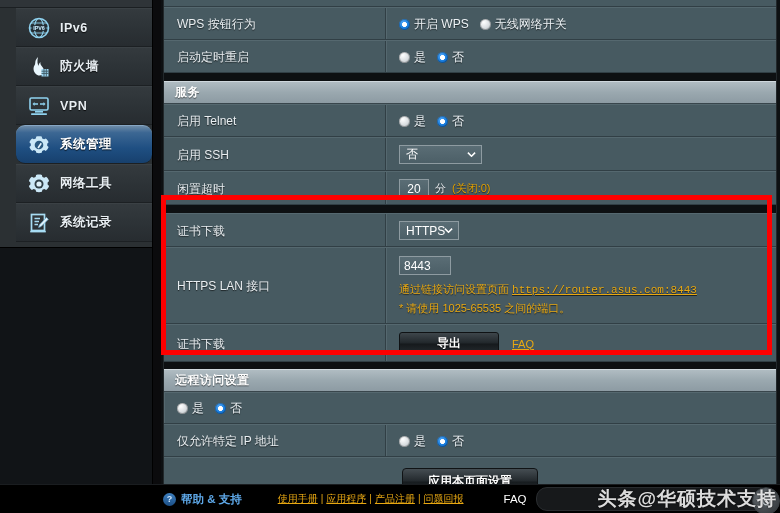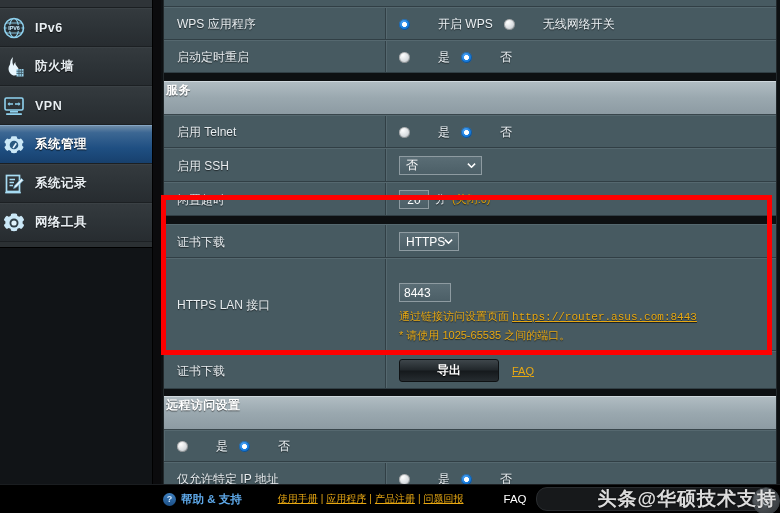"IPv6" .sb-item { margin-left: none -> 16px; padding-left: none -> 9px }
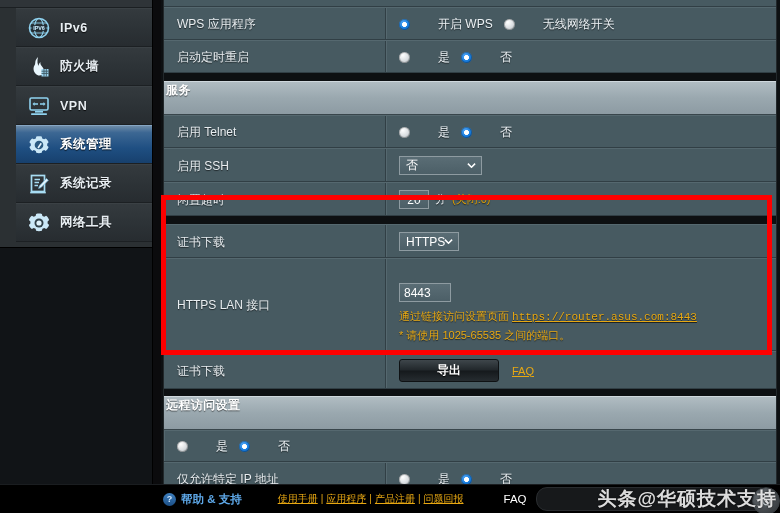"WPS 应用程序" div.lab { text: 应用程序 -> 按钮行为 }
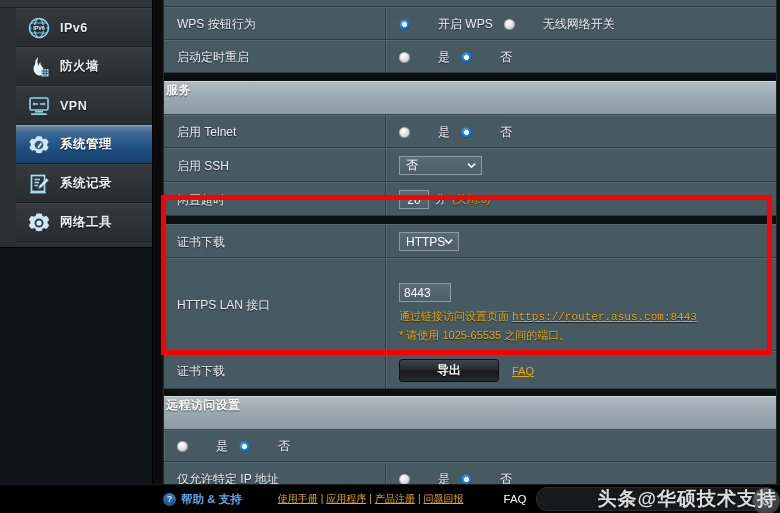"开启 WPS" .radio { gap: 24px -> none }
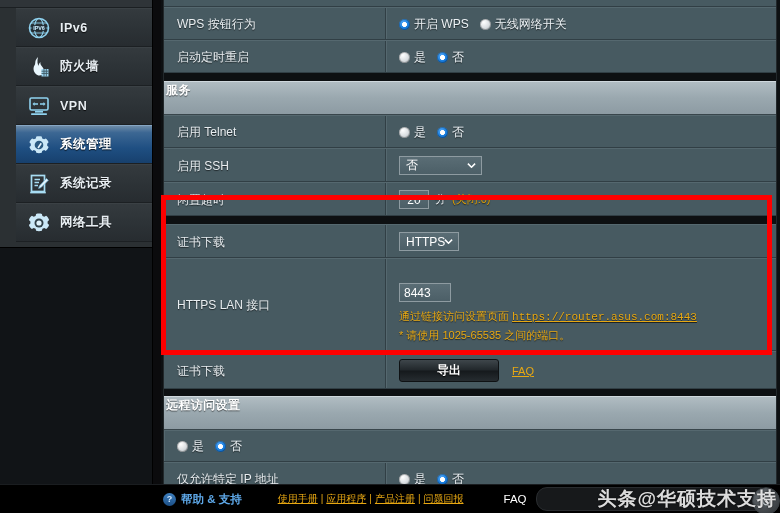"服务" .sect-head { align-items: none -> center; height: 34px -> 23px; padding-left: 2px -> 11px }
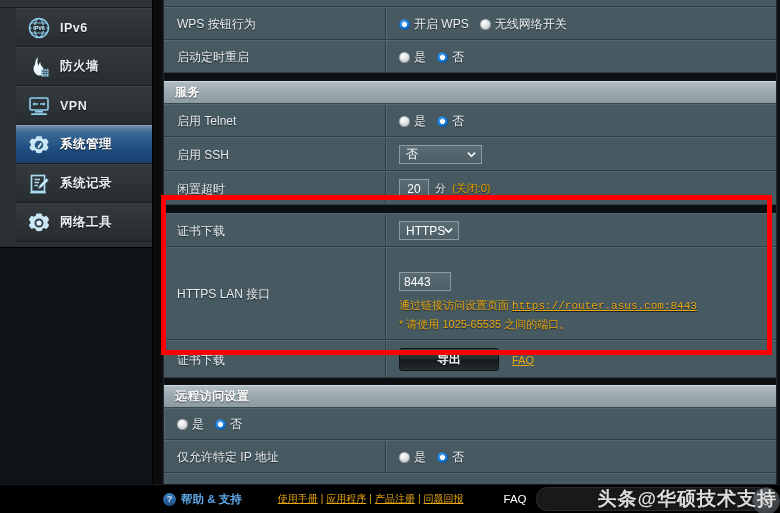"系统管理" .sb-item.active { border-radius: none -> 9px }
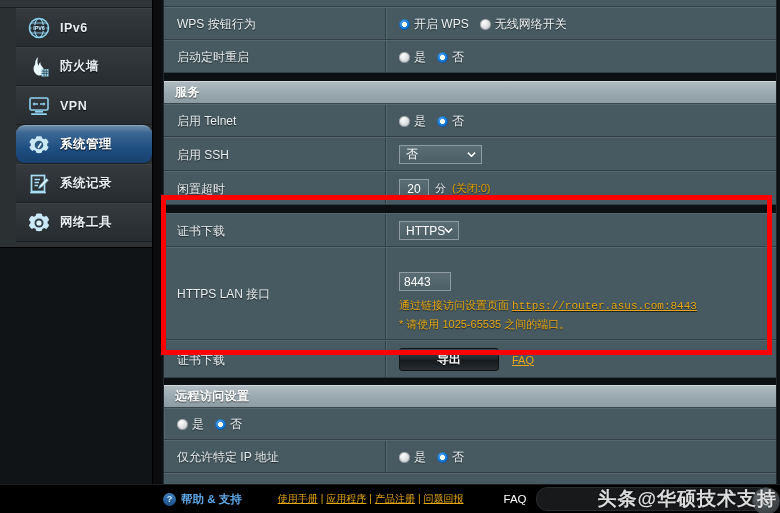"系统记录" div.sb-item { order: before "网络工具" -> after "网络工具" }
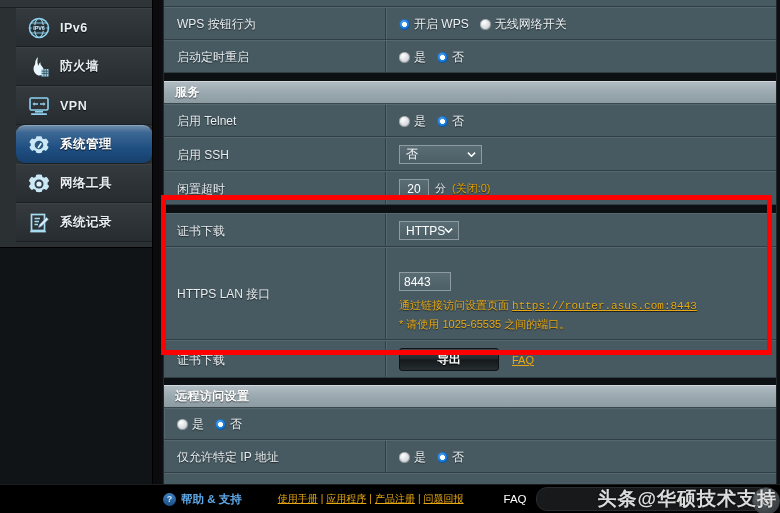"8443" div.val { padding-top: 24px -> 8px }
